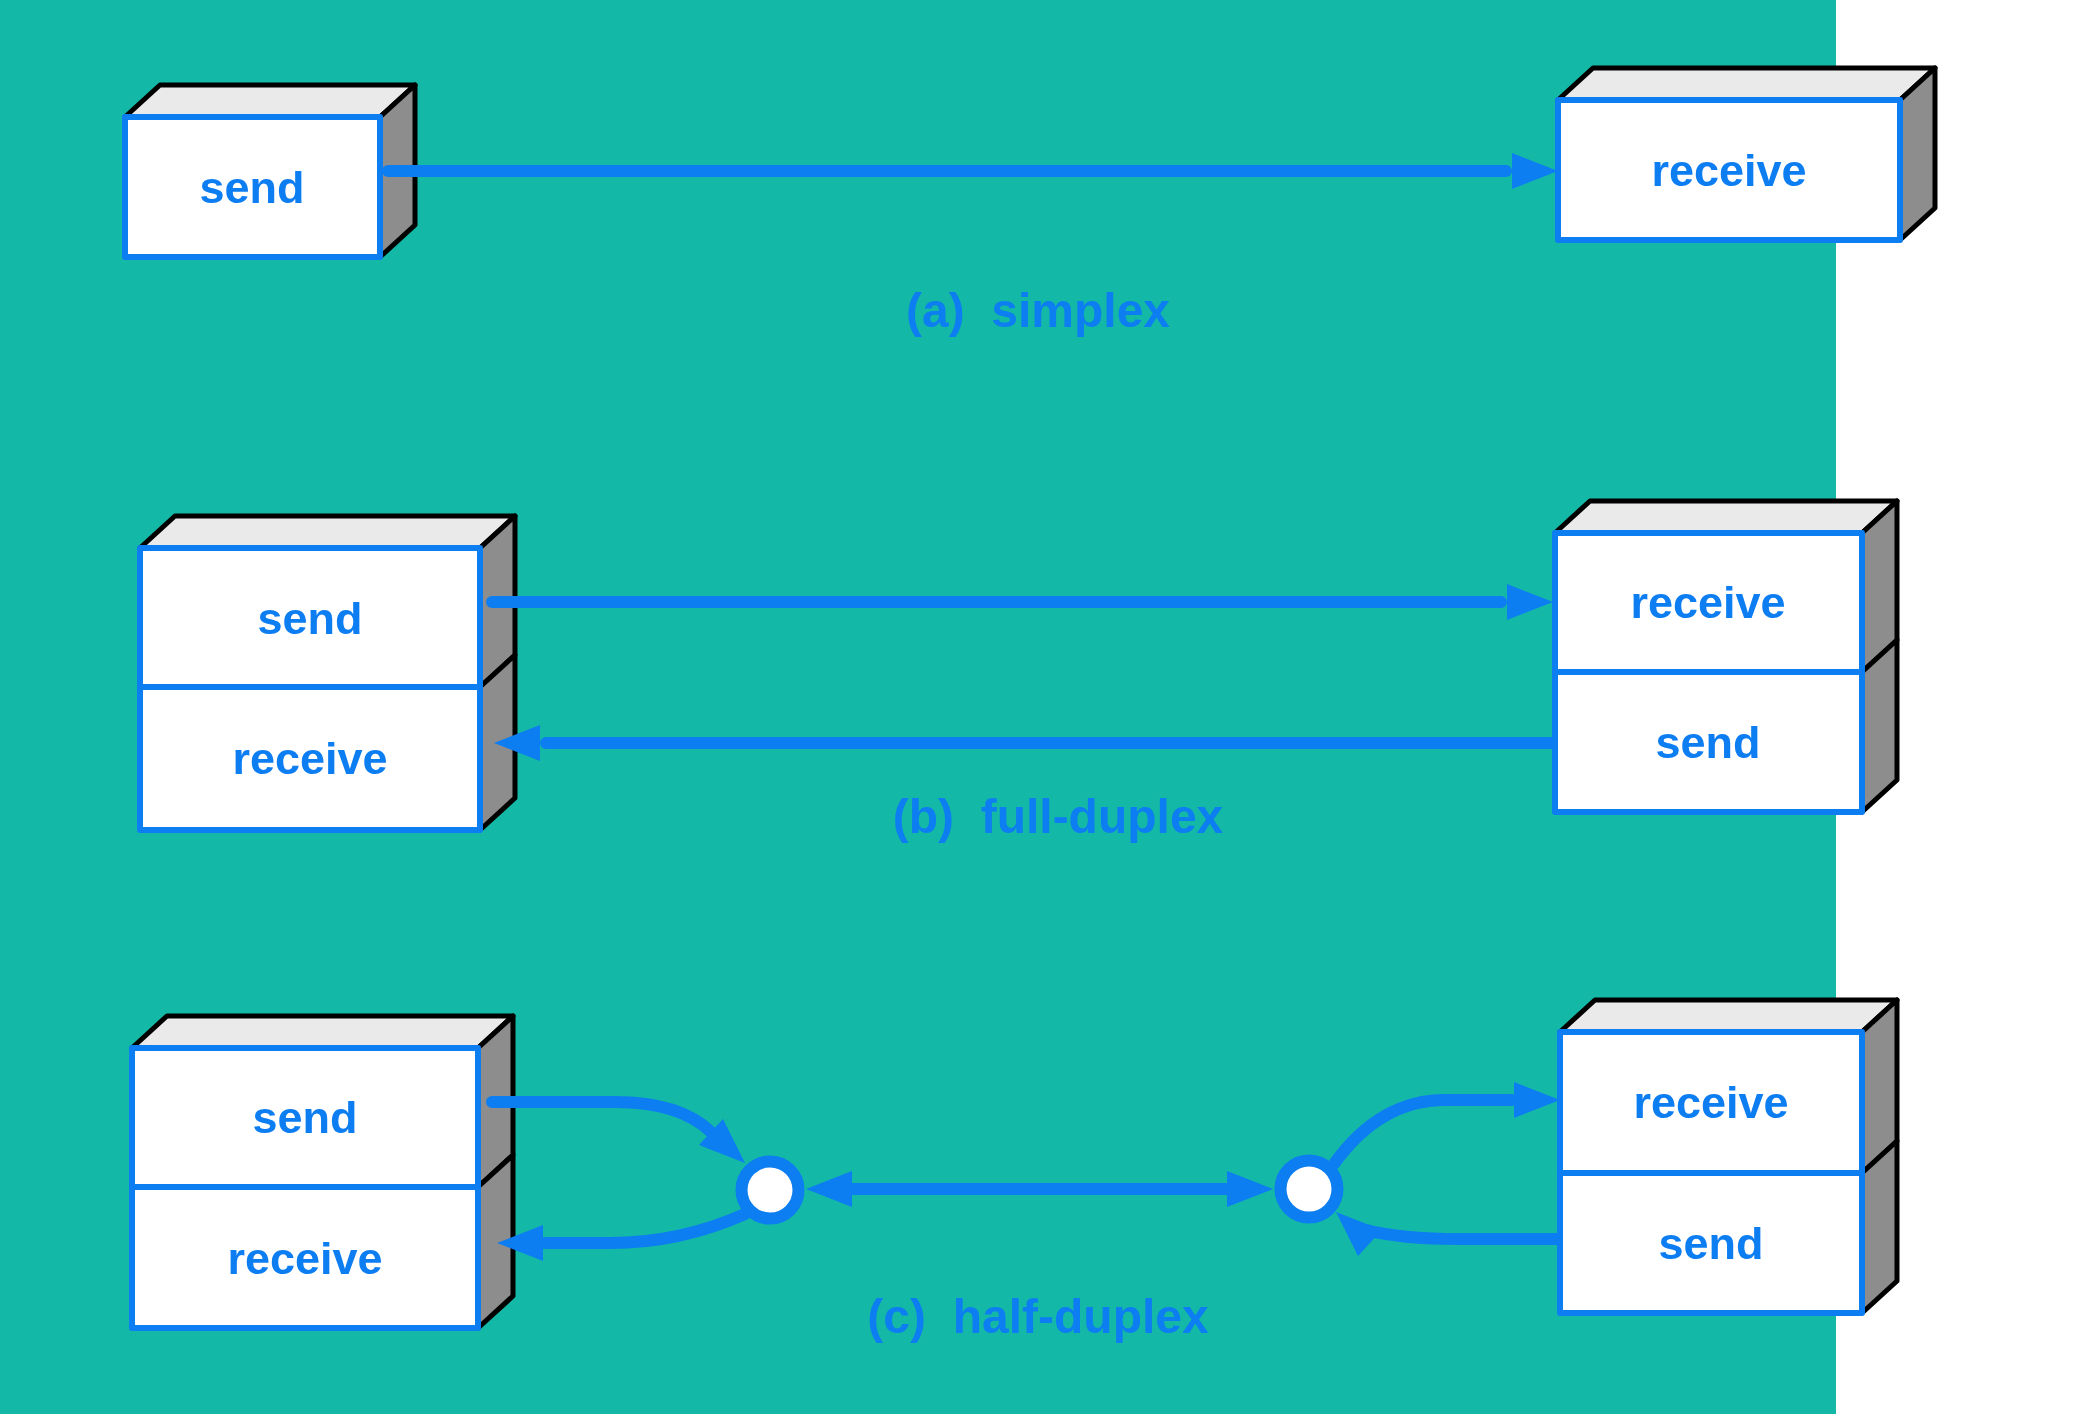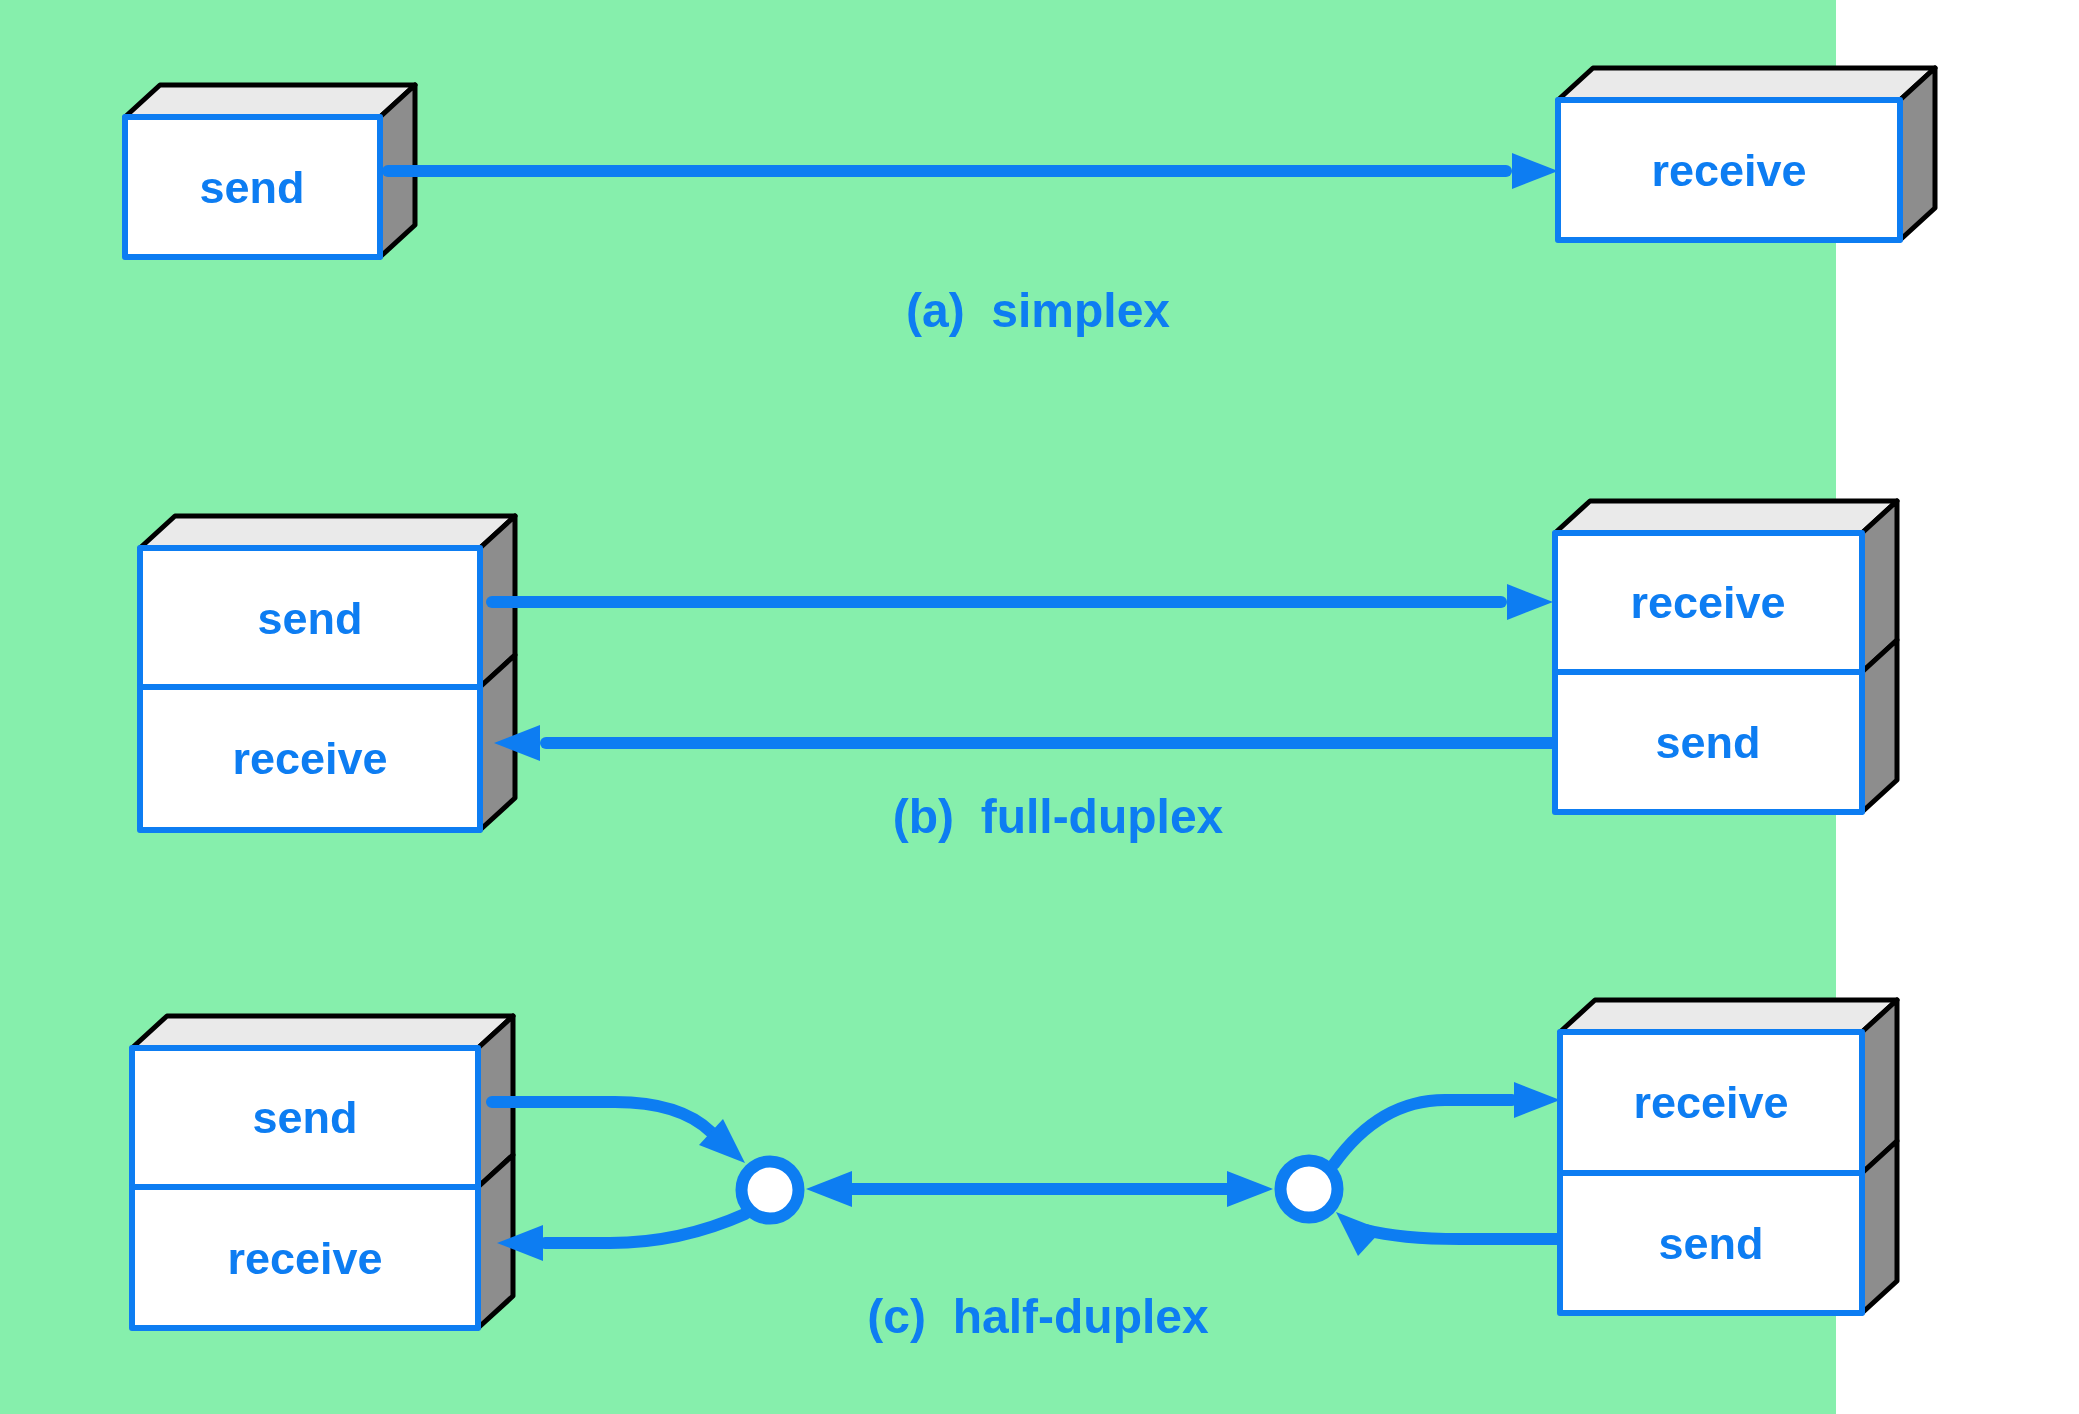"send" .canvas { background: #86efac -> #14b8a6 }
